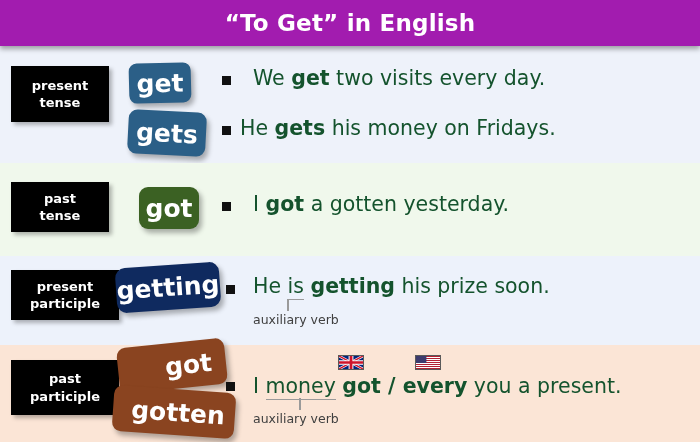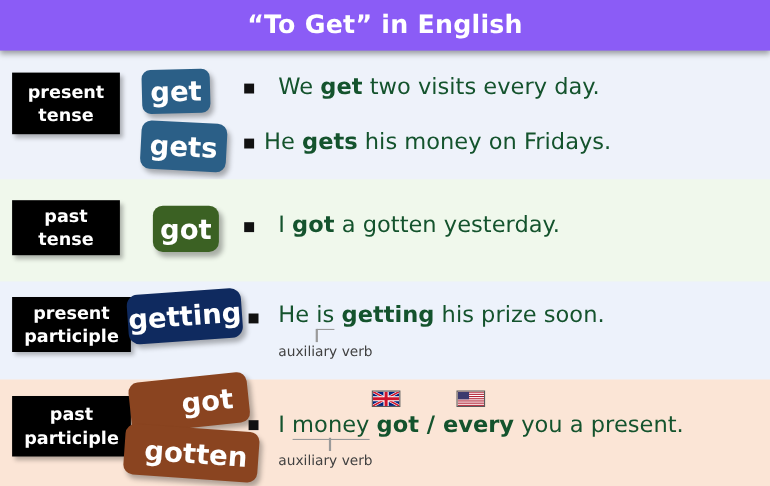"“To Get” in English" .header { background: #8b5cf6 -> #a21caf }
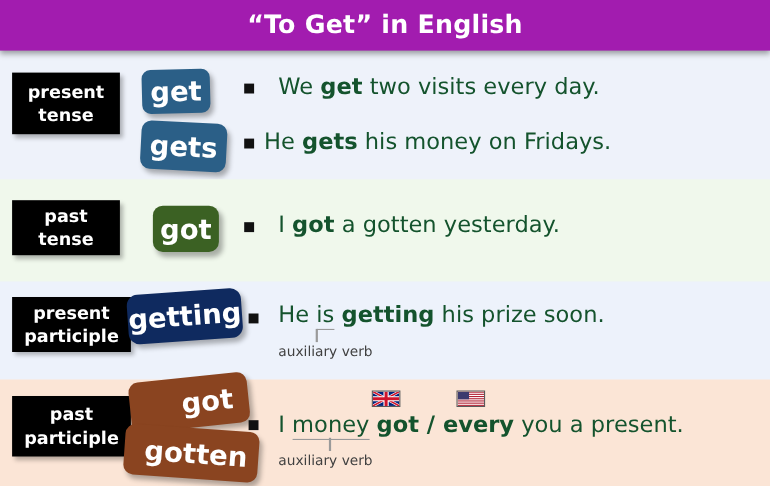"present" .label-box { font-size: 16px -> 13px }
